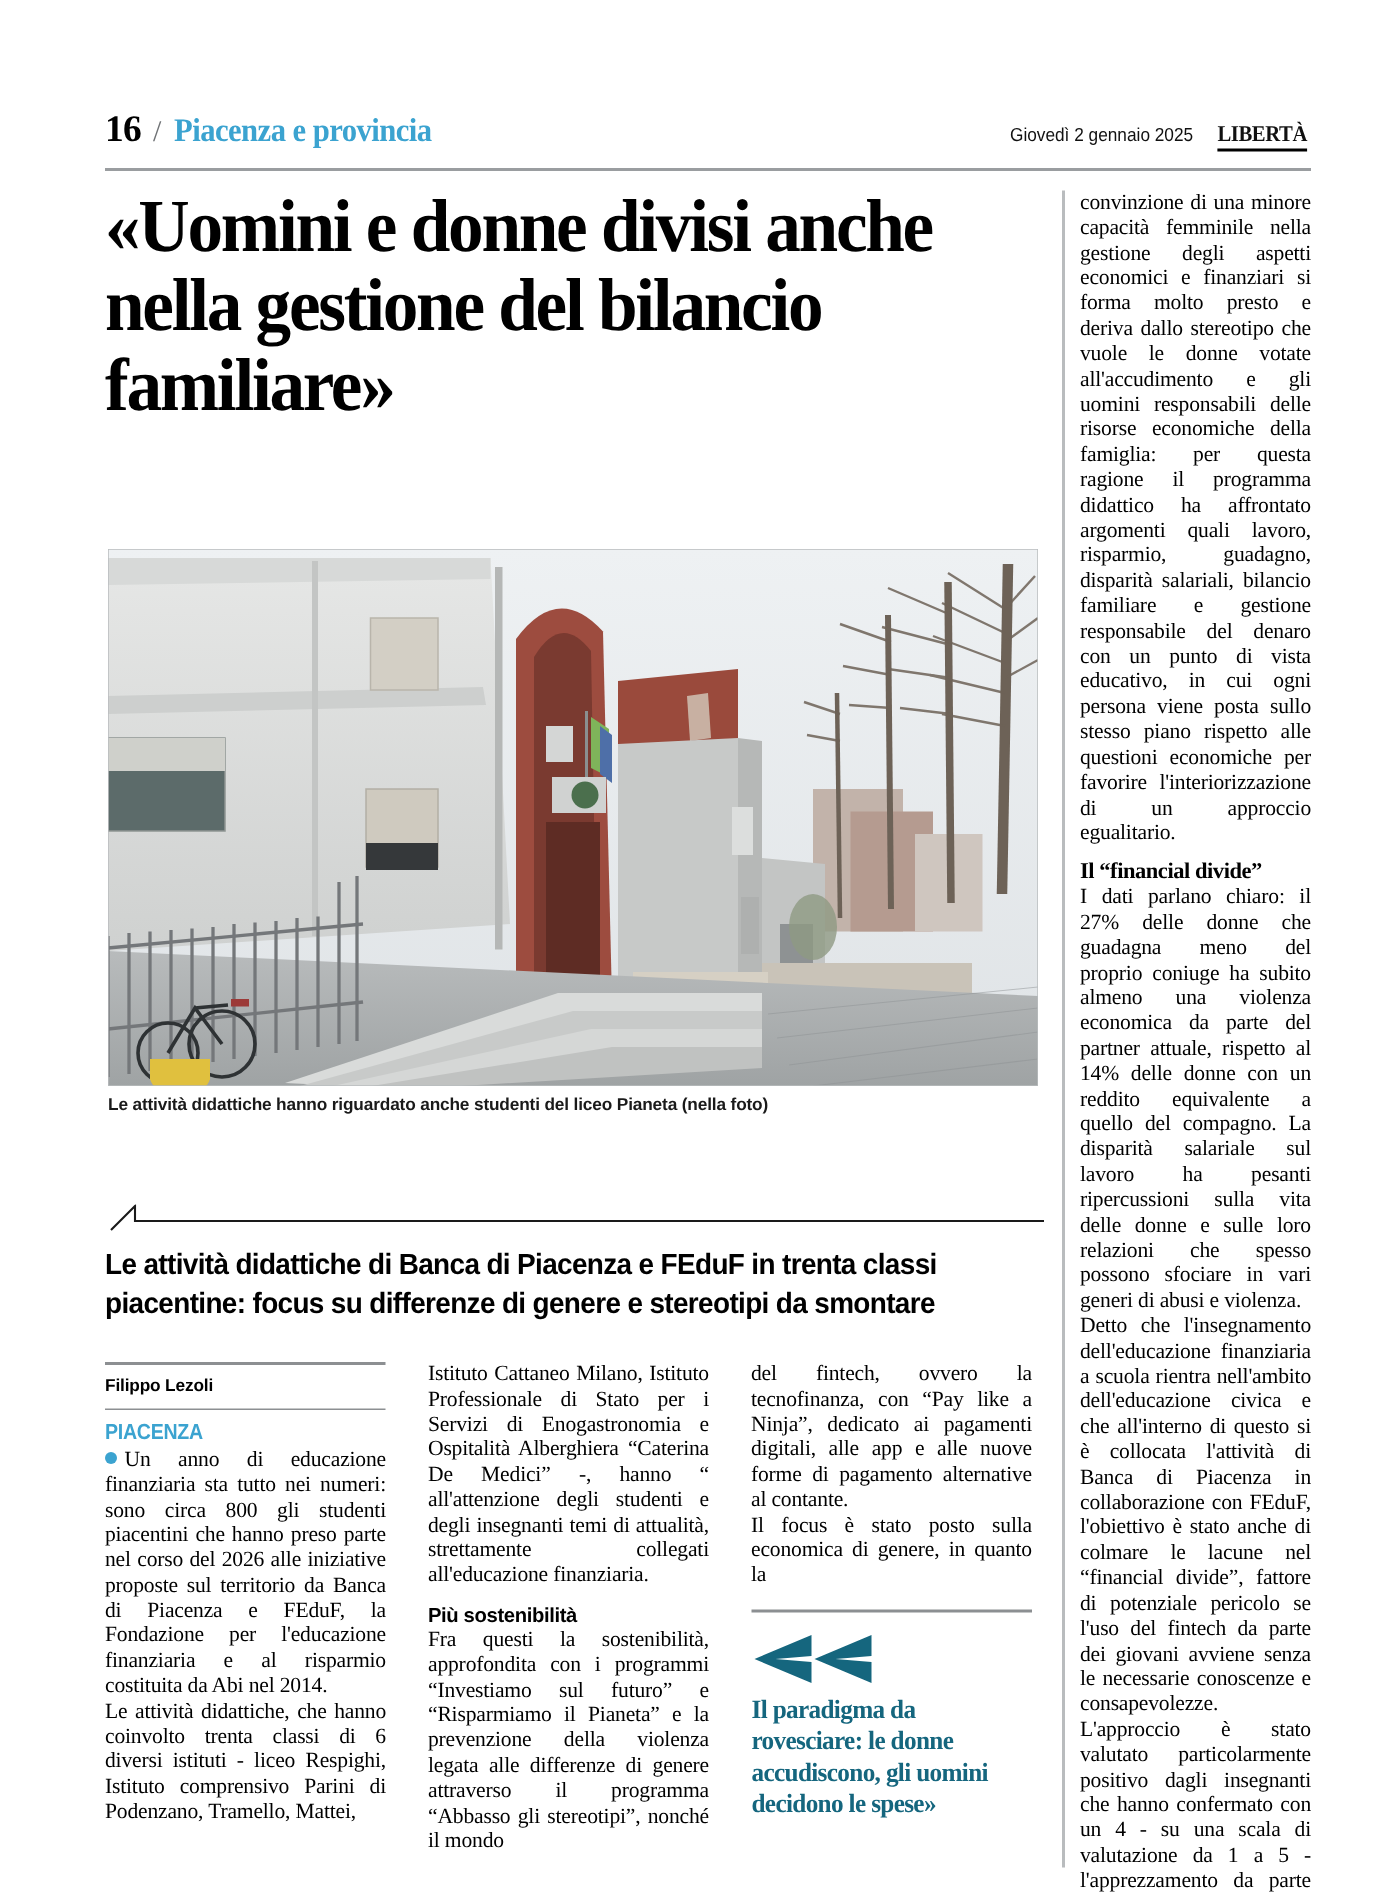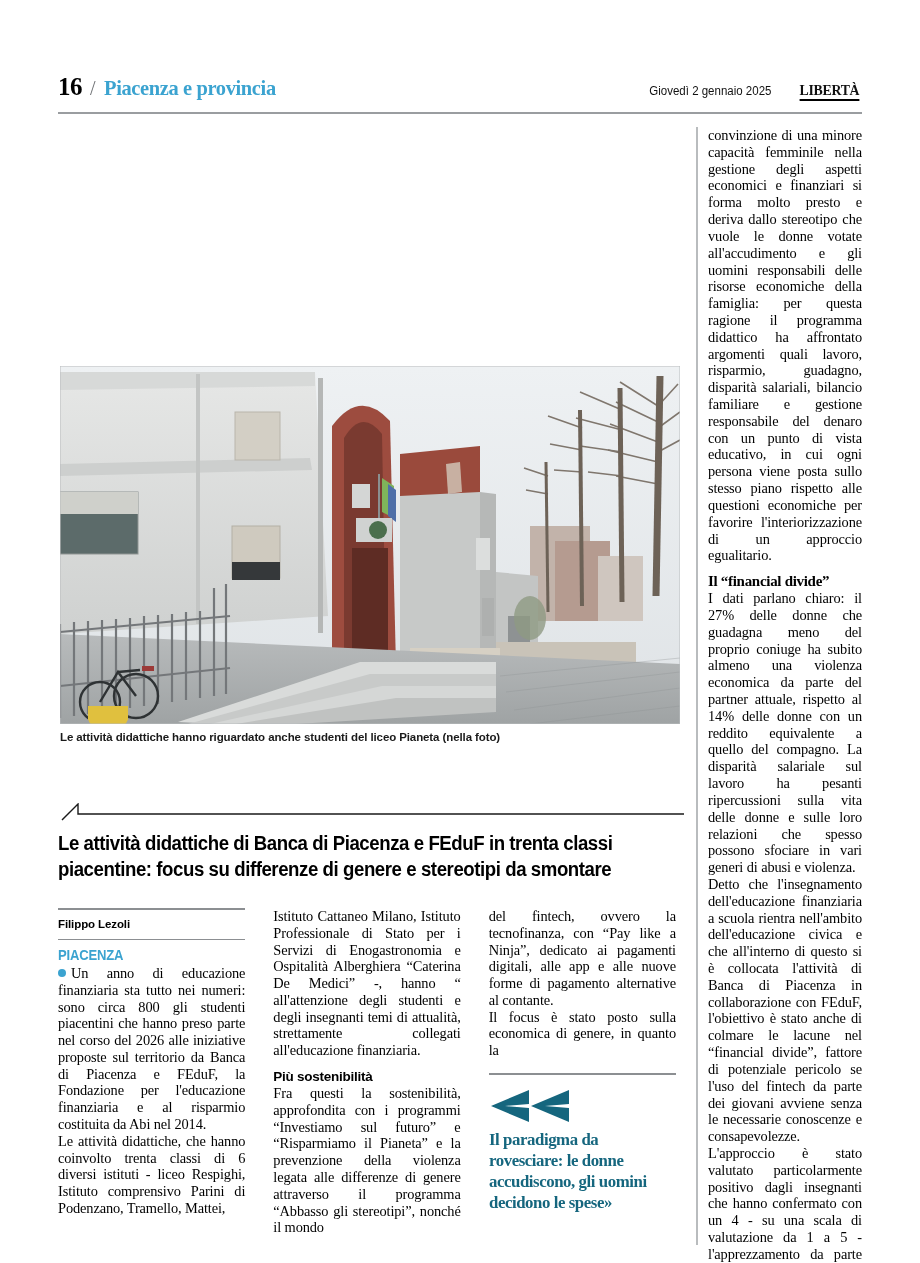"16" .page { left: 0 -> 12px }
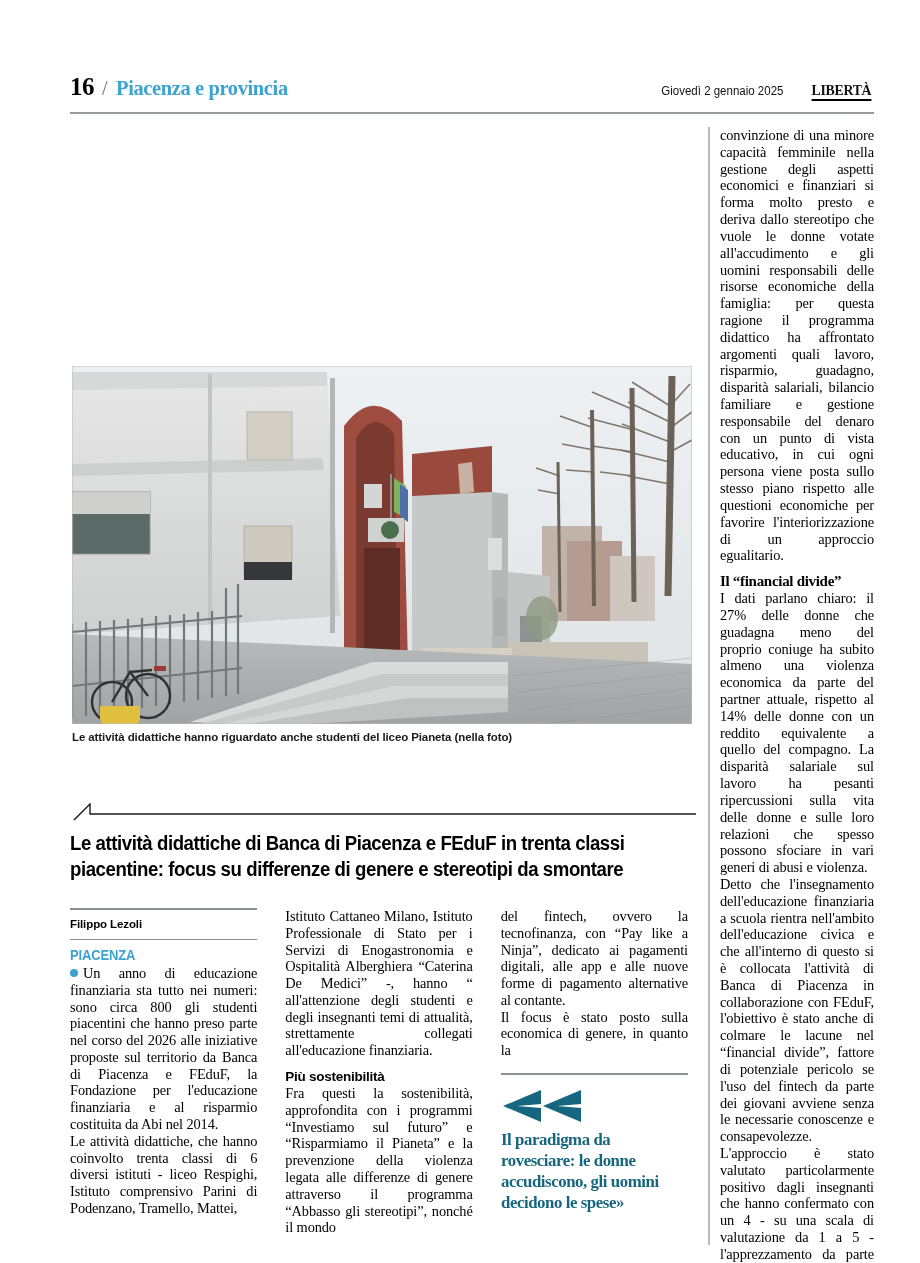"Giovedì 2 gennaio 2025" .masthead-right { gap: 20px -> 8px }
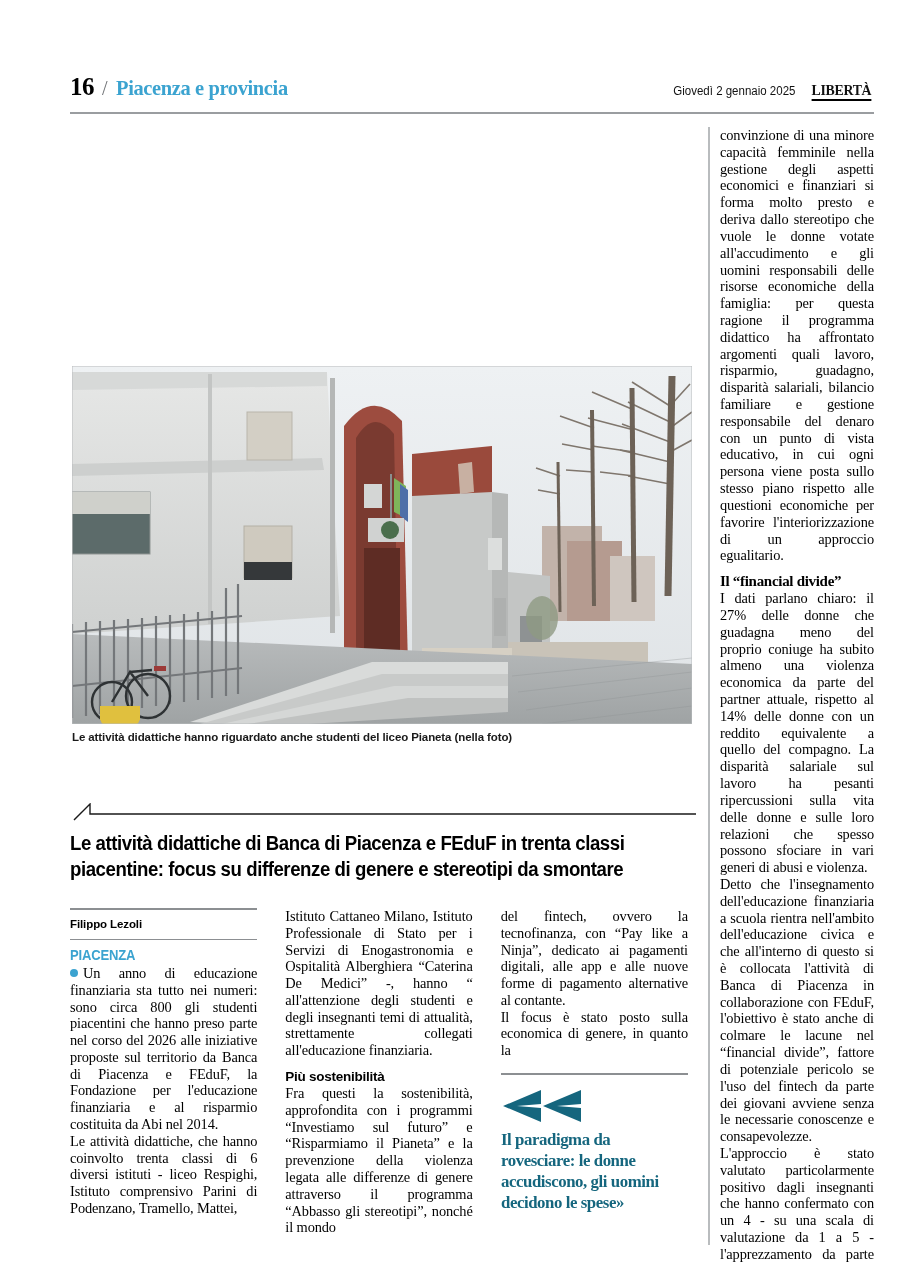"«Uomini e donne divisi anche" div.main-col { html: none -> <div> <h1>«Uomini e donne divisi anche nella gestione del bilancio familiare»</h1> </div> }
